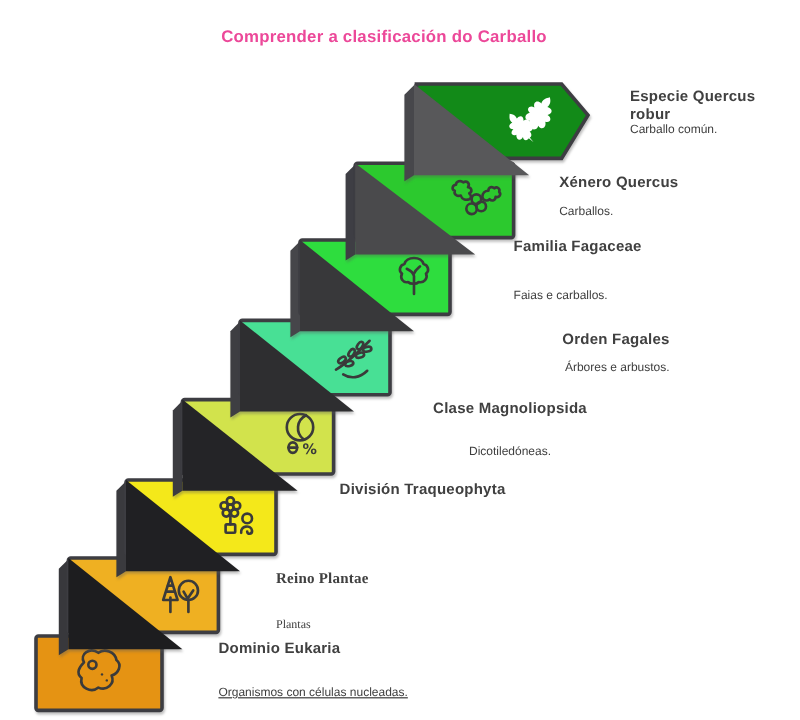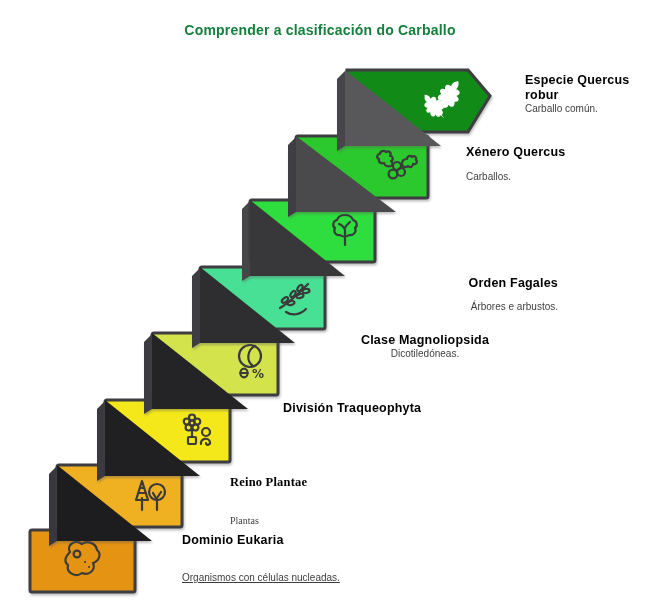"Comprender a clasificación do Carballo" .main-title { color: #15803d -> #ec4899 }
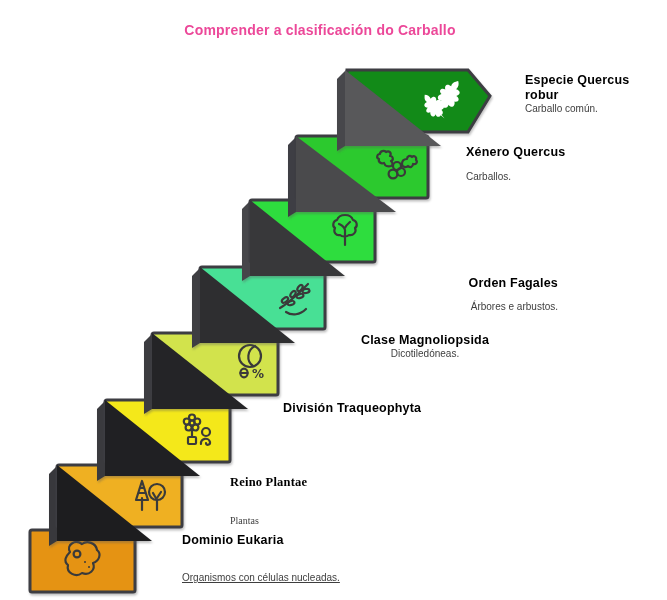"Especie Quercus robur" .step-label .title { color: #000000 -> #404040 }
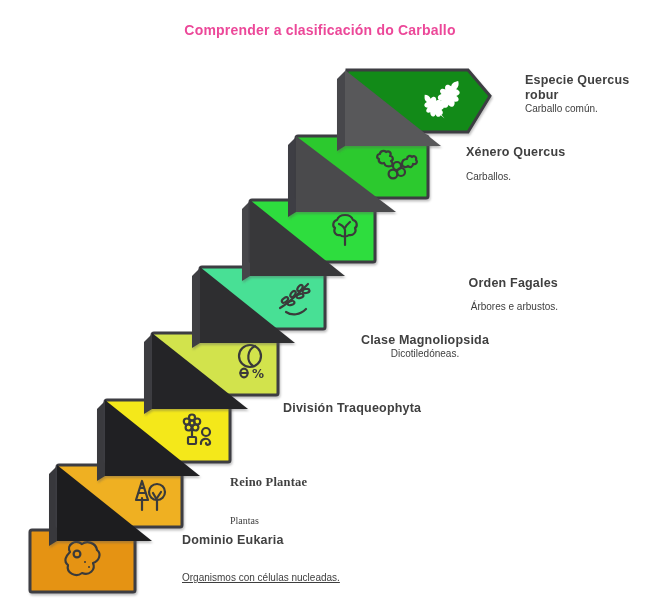"Familia Fagaceae" div.step-label { html: none -> <div> <div>Familia Fagaceae</div> <div>Faias e carballos.</div> </div> }
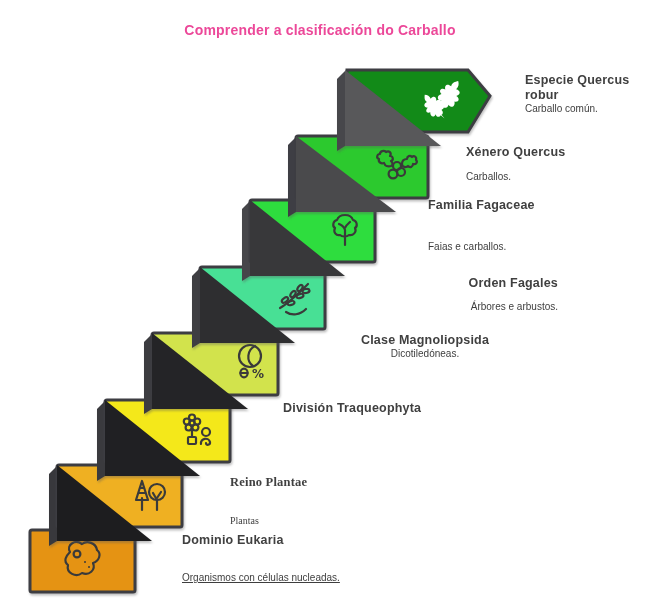"Dicotiledóneas." .lbl3 .desc { margin-top: none -> 23px }
